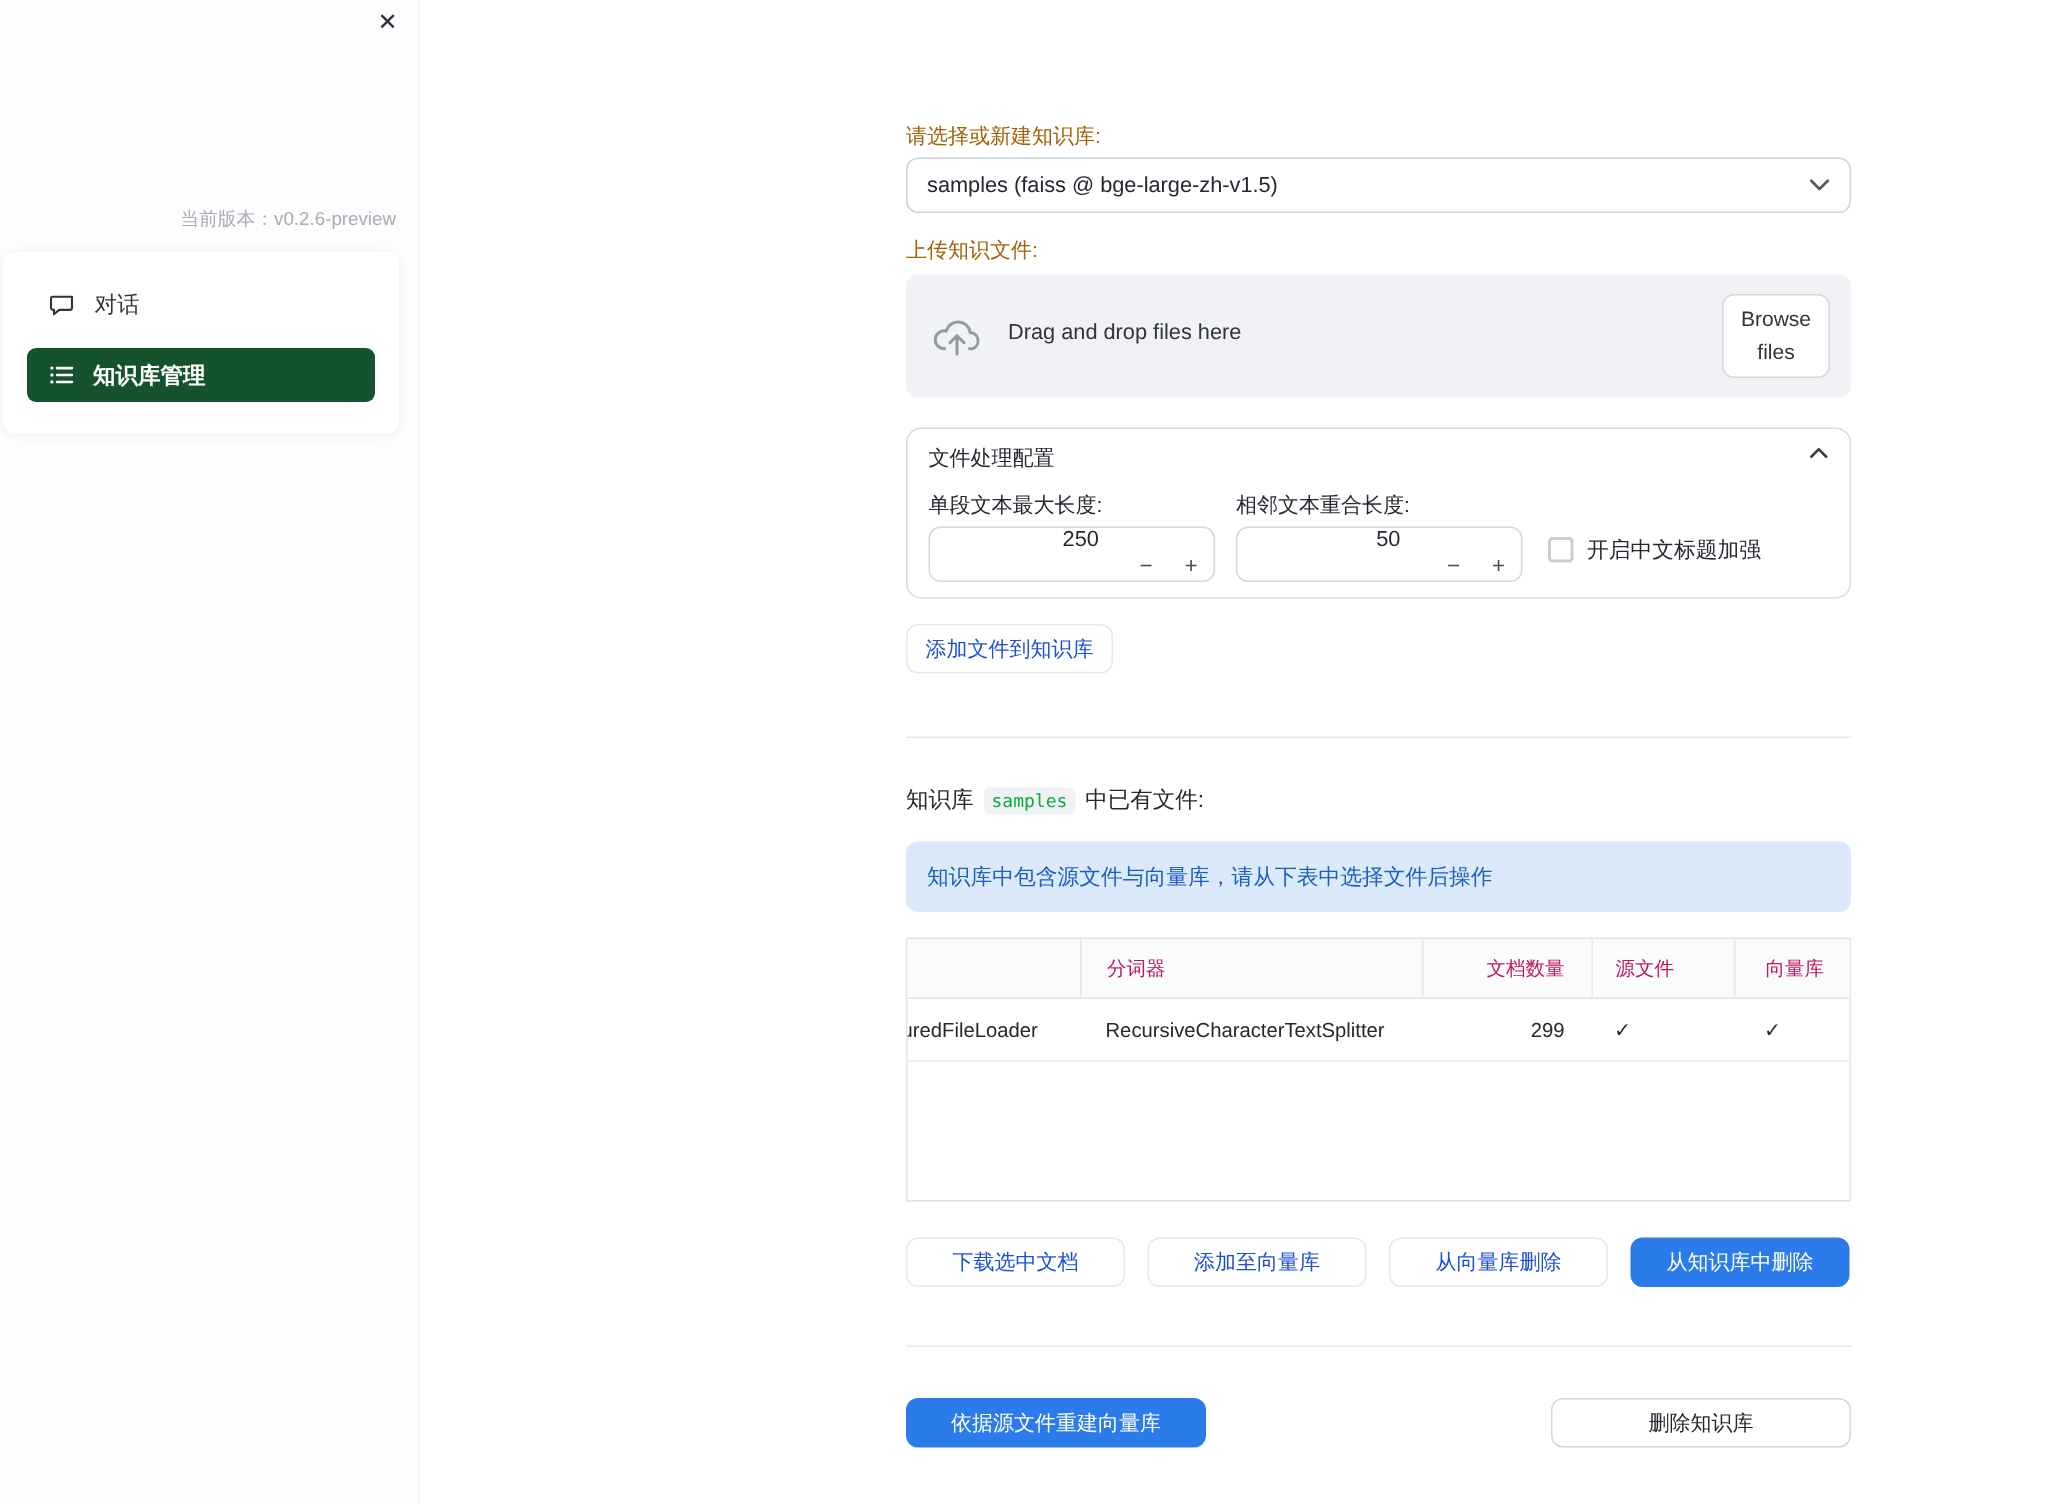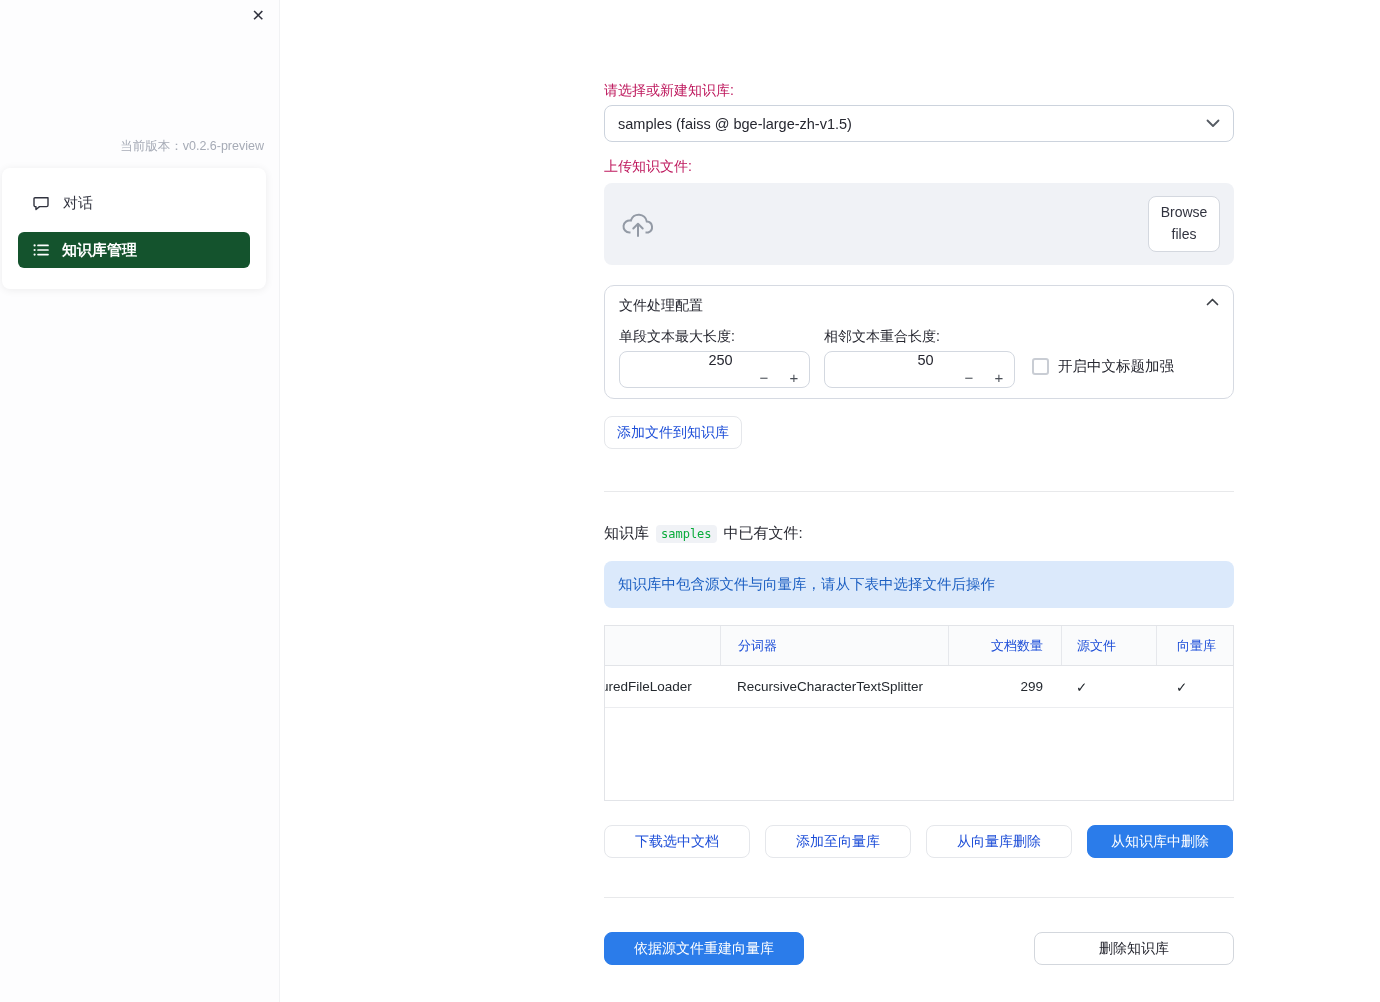"请选择或新建知识库:" .field-label { color: #be185d -> #a16207 }
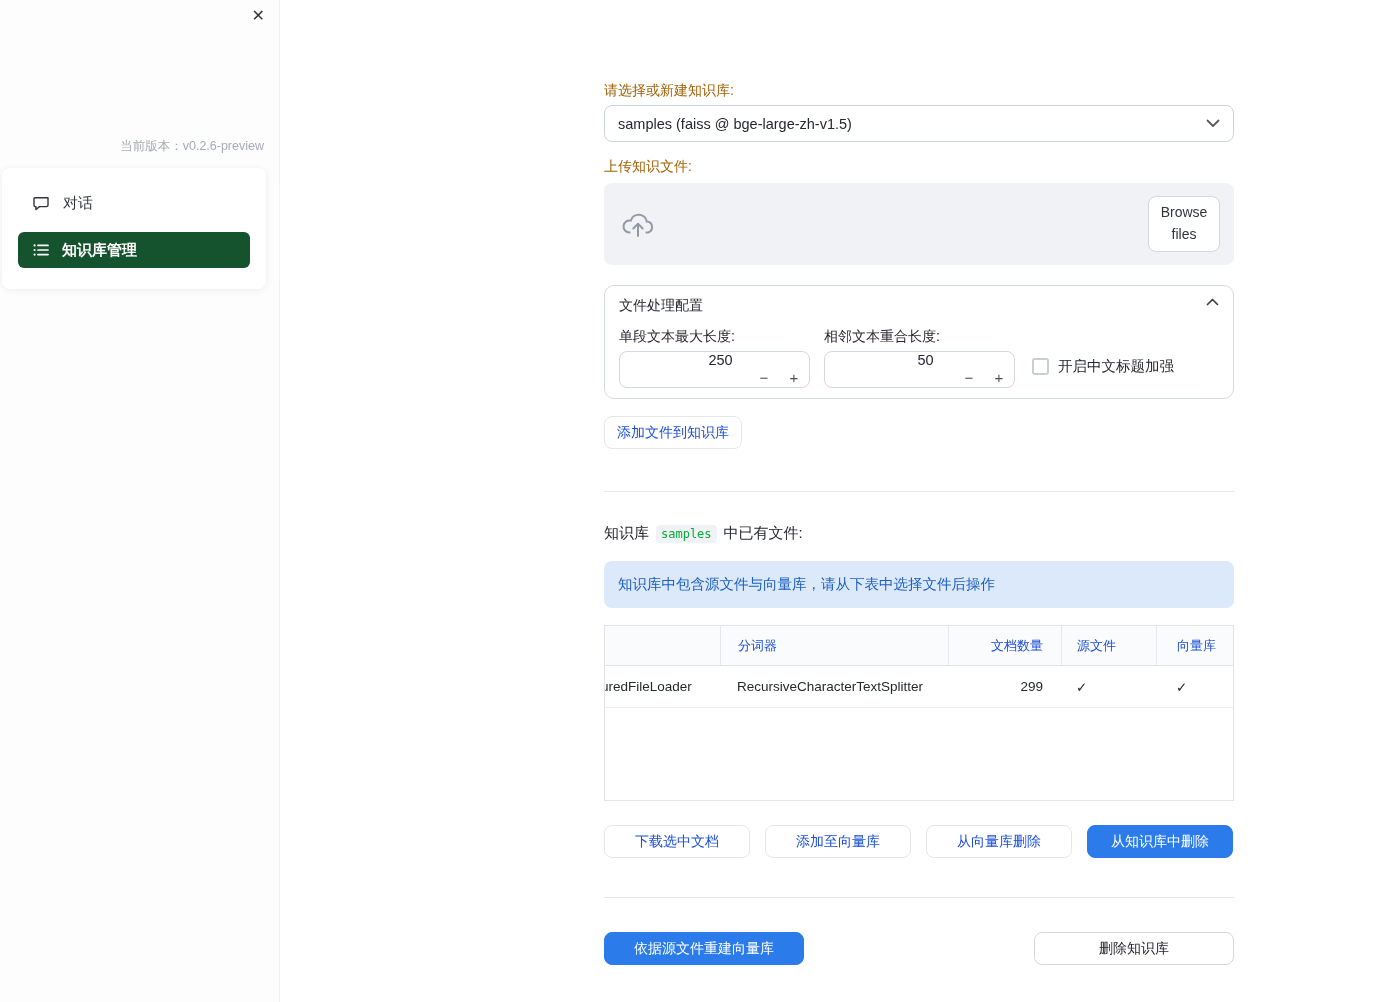"Drag and drop files here" div.dz-title { html: none -> <div>Drag and drop files here</div> }
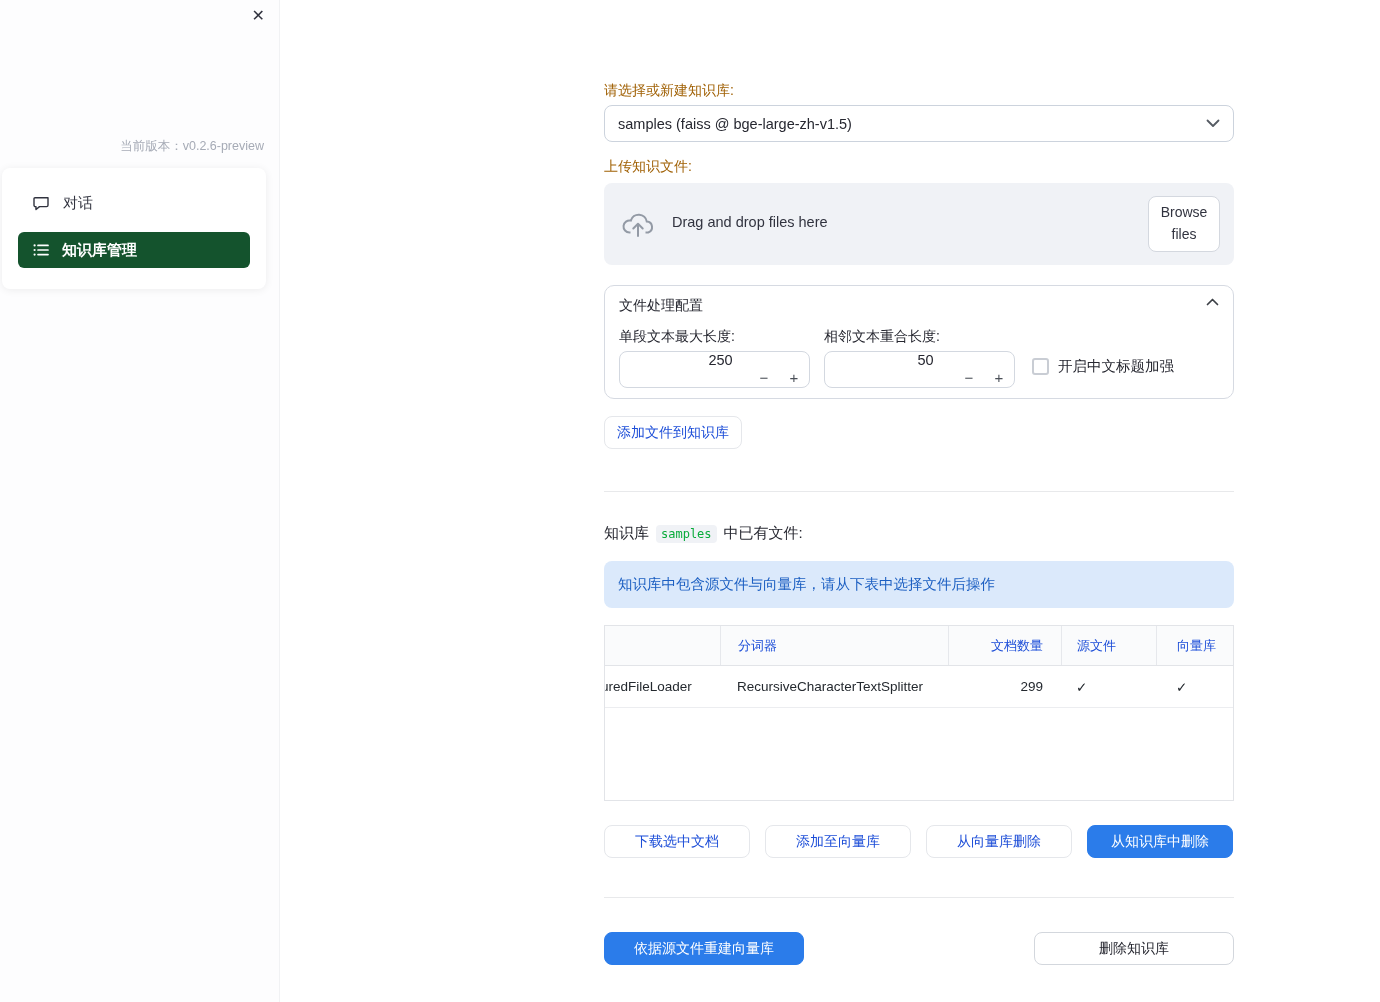"分词器" .th { color: #1d4ed8 -> #be185d }
